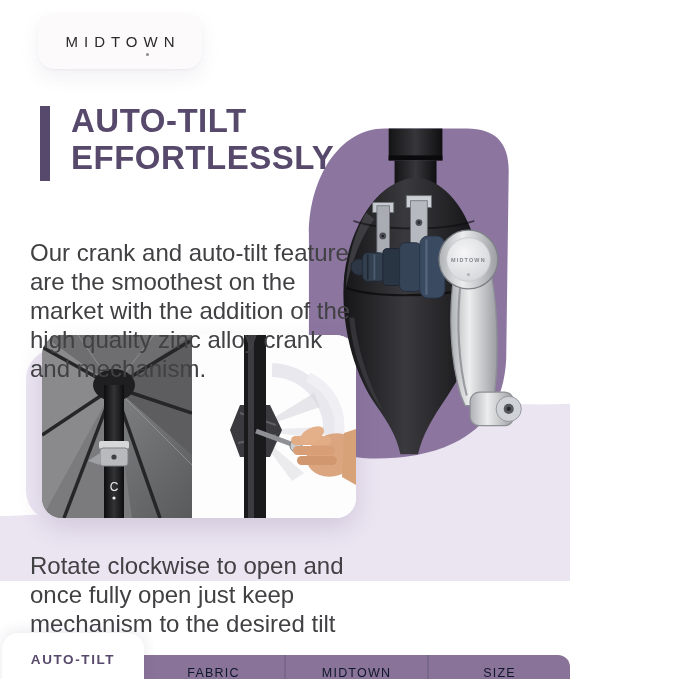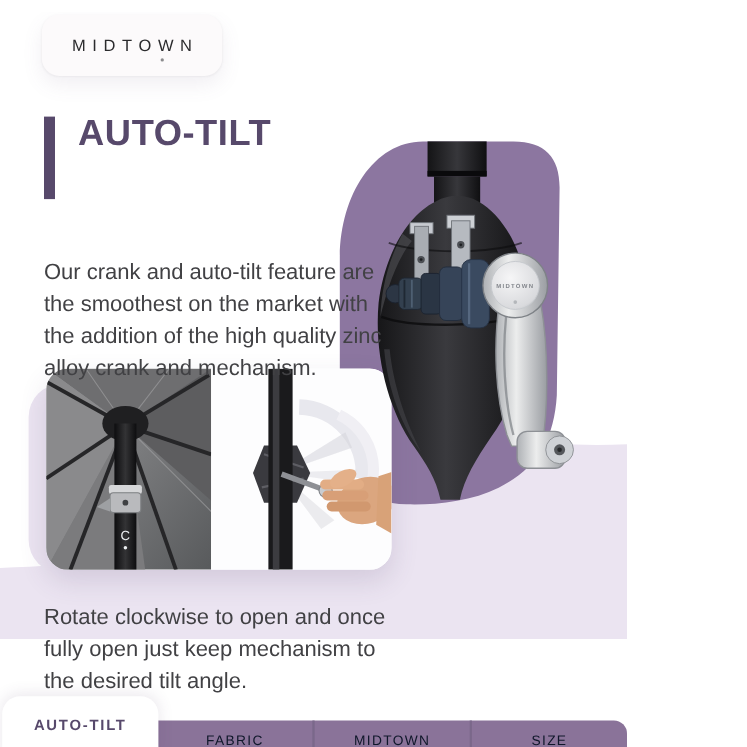"EFFORTLESSLY" div { html: none -> <div>EFFORTLESSLY</div> }
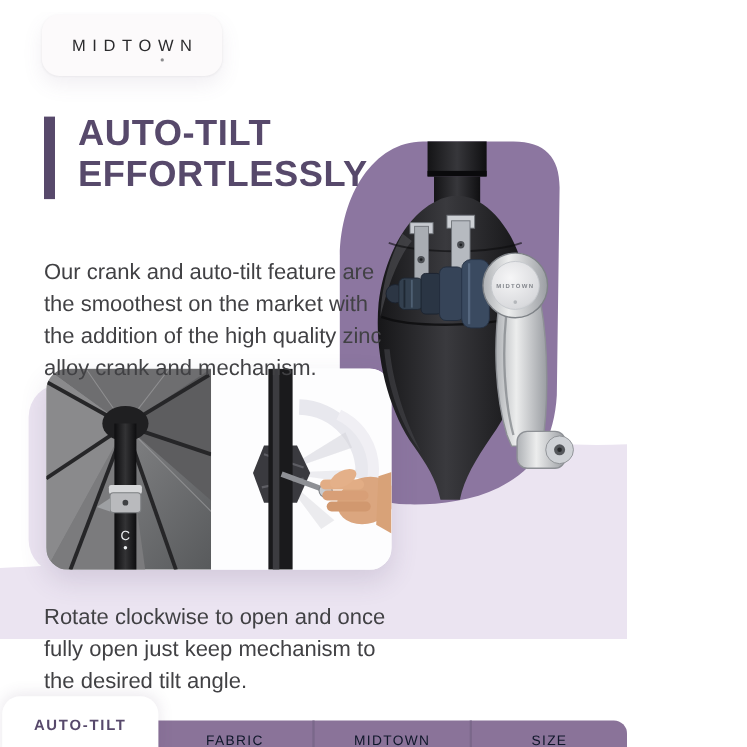"Our crank and auto-tilt feature" .para { font-size: 20px -> 24px; left: 40px -> 30px }
